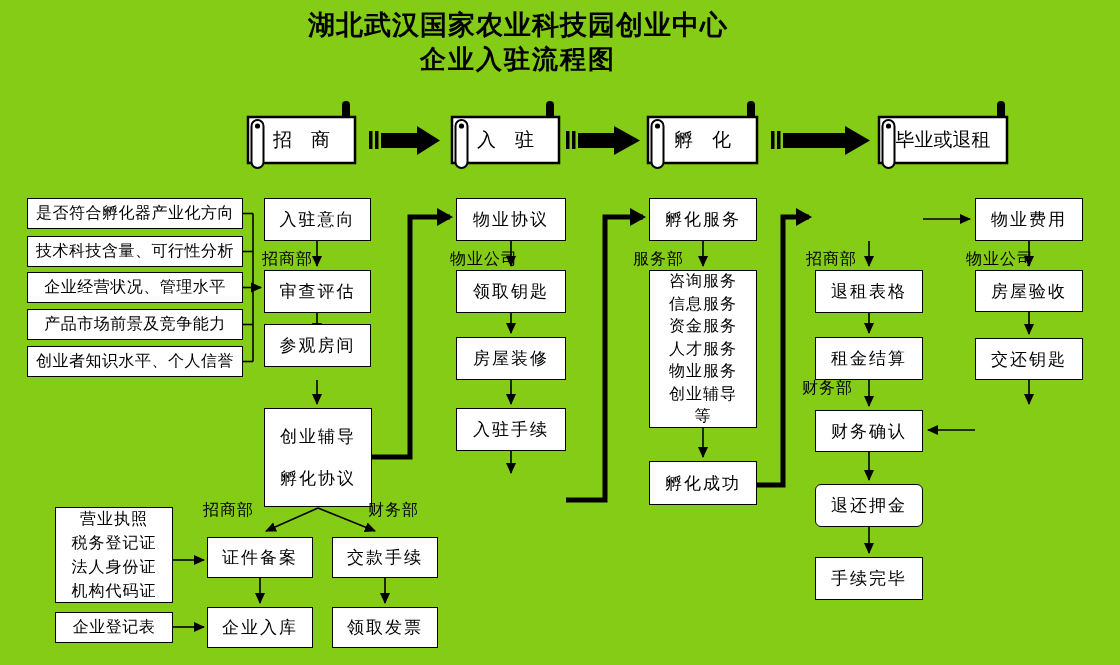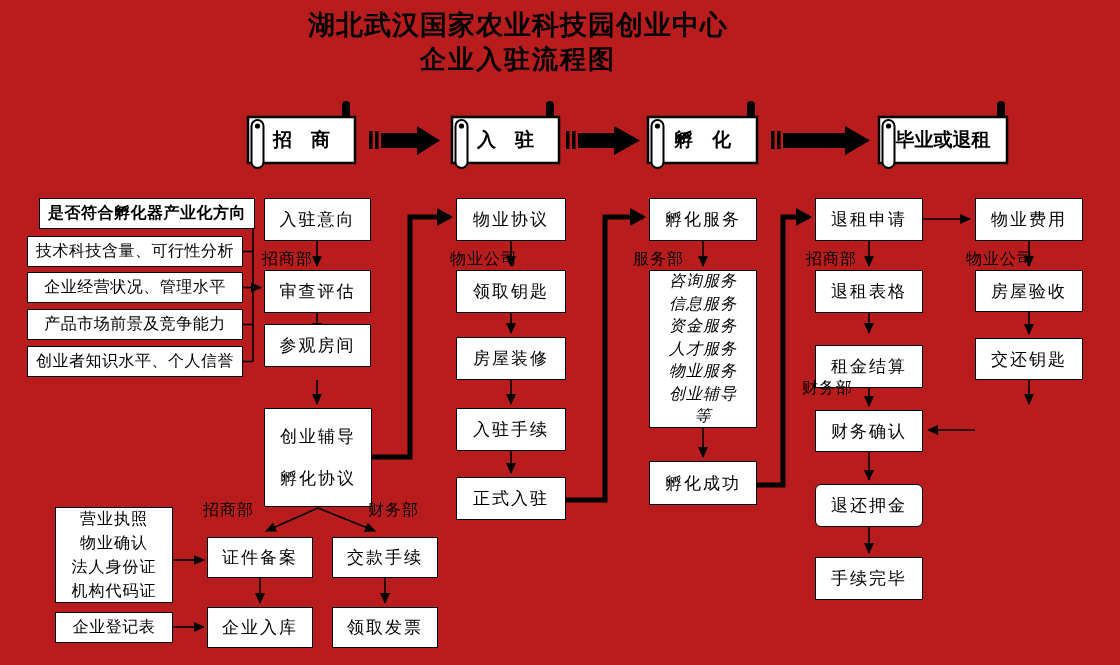"湖北武汉国家农业科技园创业中心" .stage { background: #b91c1c -> #84cc16 }
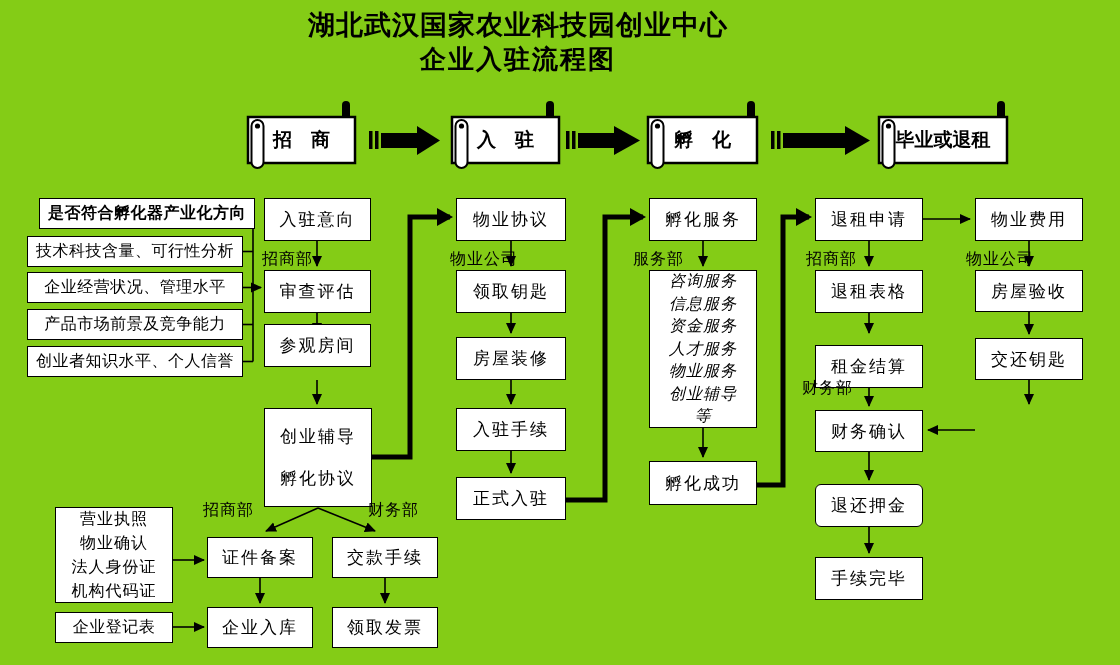"招 商" .banner-label { font-weight: bold -> normal }
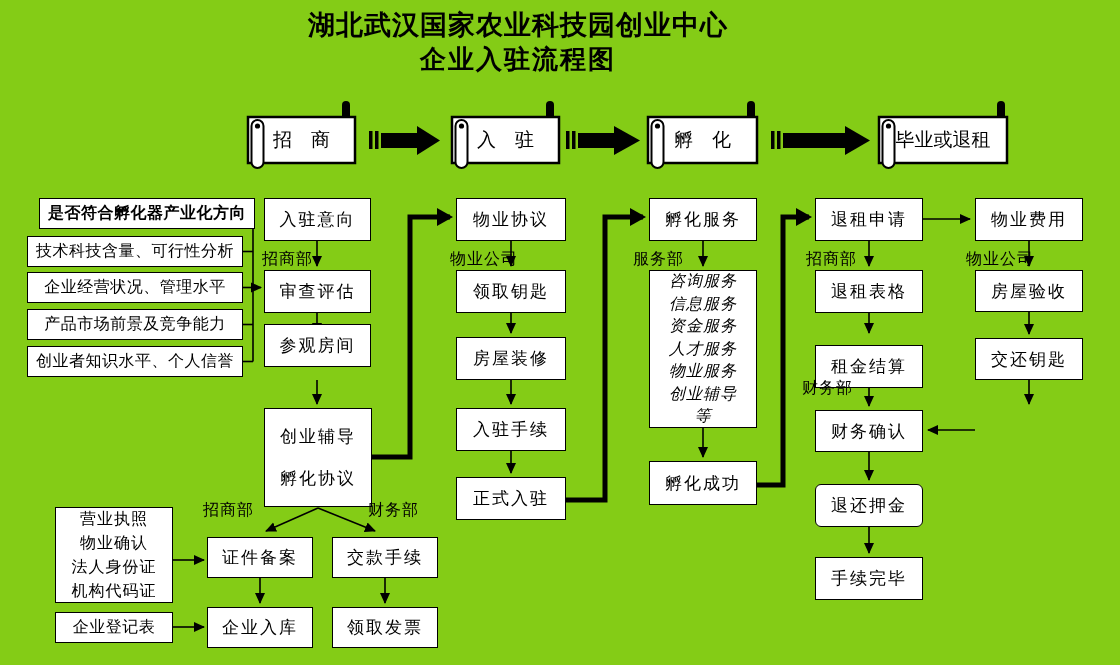"是否符合孵化器产业化方向" div.node { font-weight: bold -> none; left: 39px -> 27px }
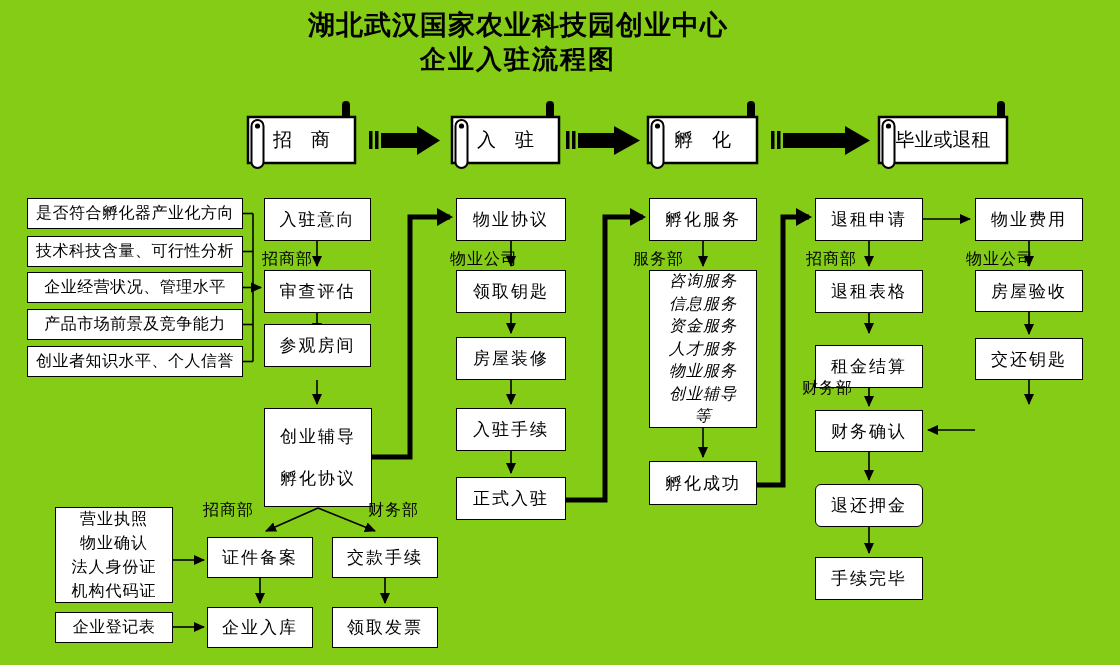"退租申请" div.node { html: <div>退租申请</div> -> none }
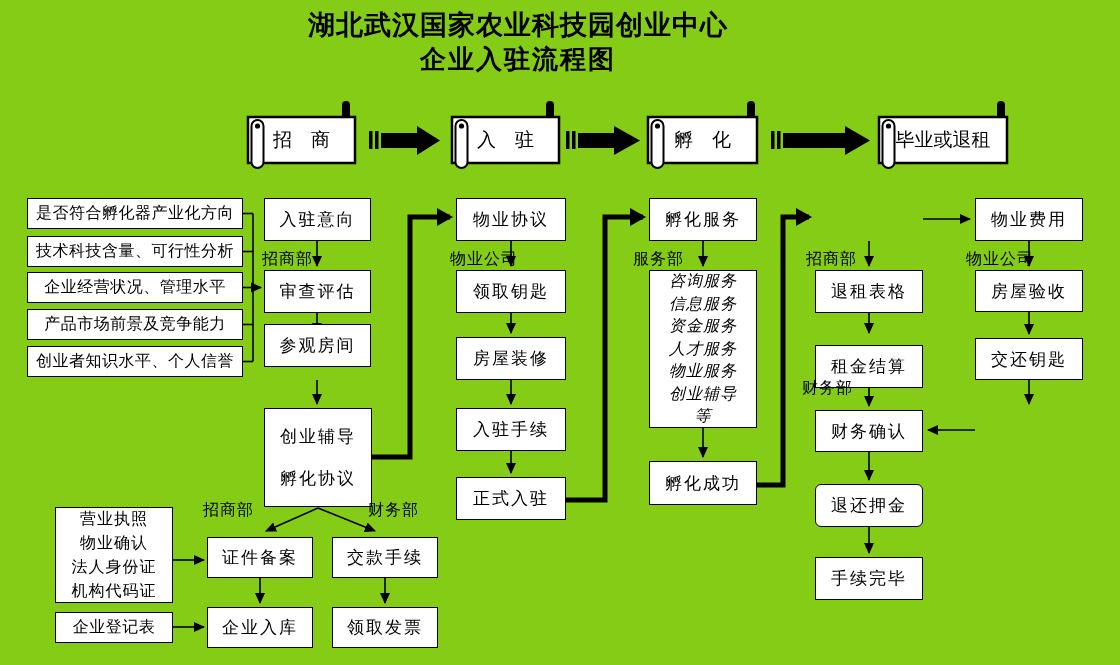"咨询服务" div.node { font-style: italic -> none }
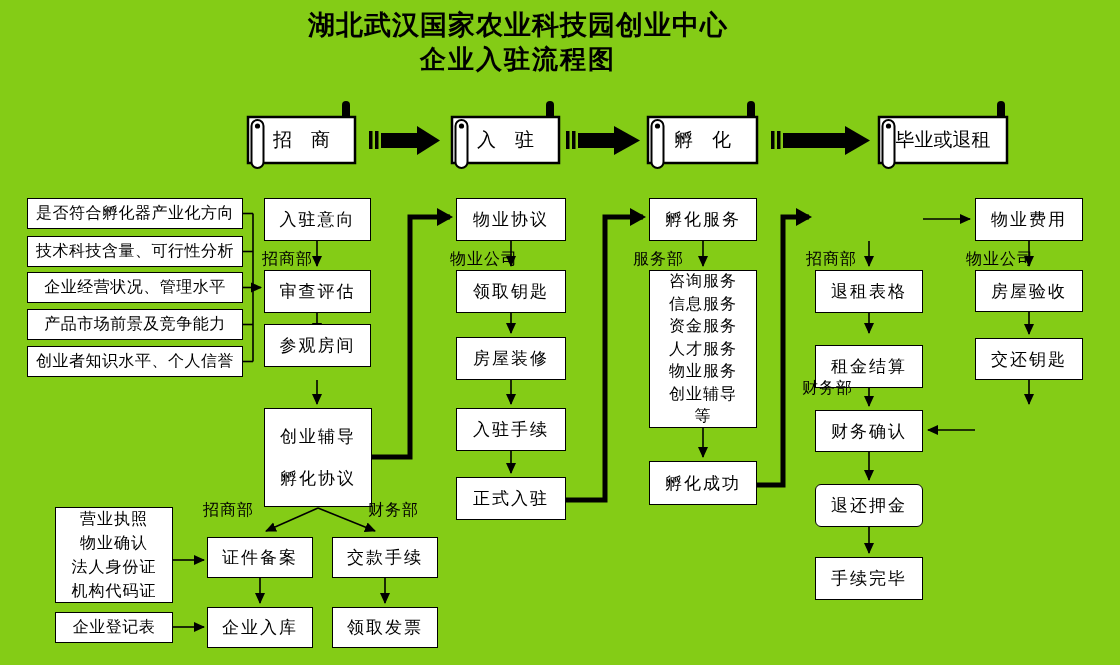"租金结算" div.node { margin-top: 8px -> none }
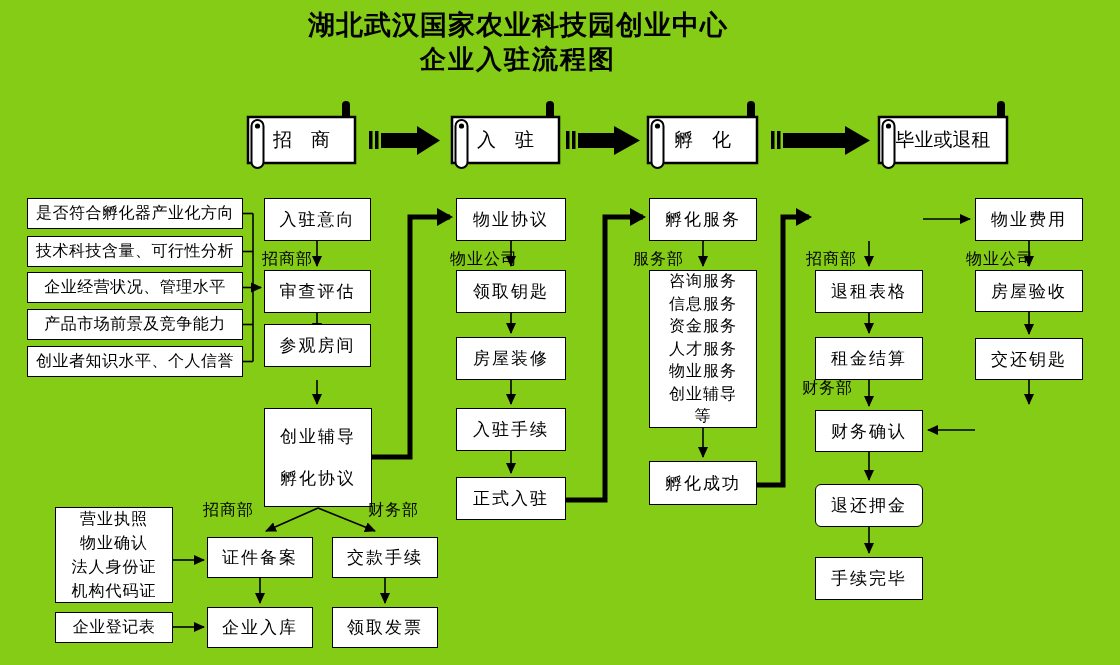"正式入驻" div.node { html: <div>正式入驻</div> -> none }
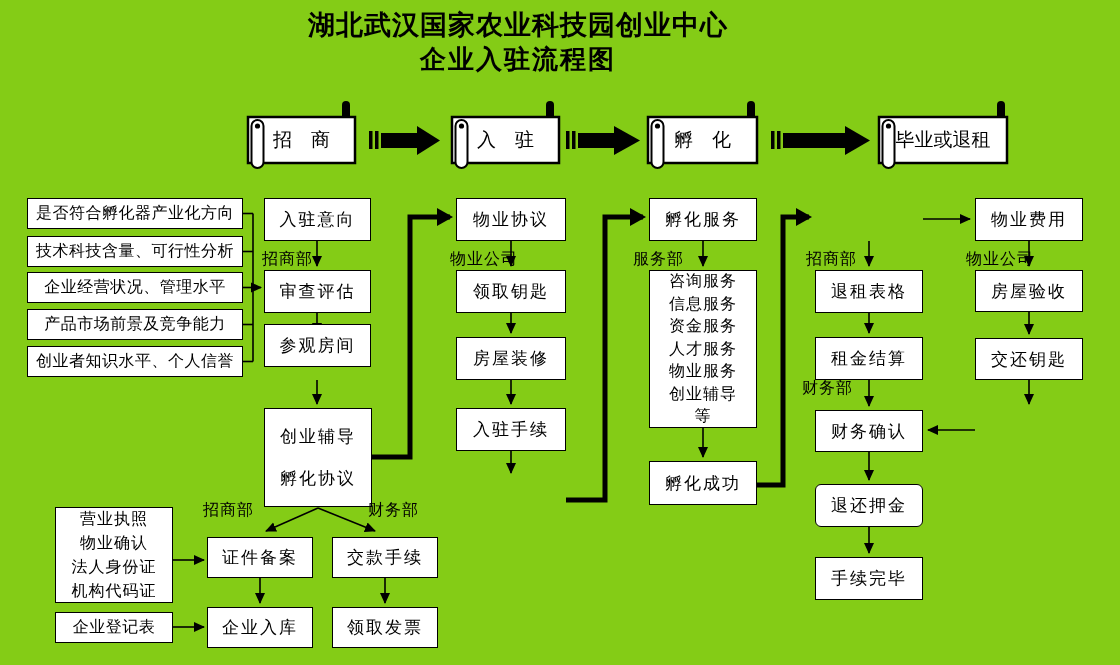"物业确认" div.line { text: 物业确认 -> 税务登记证 }
